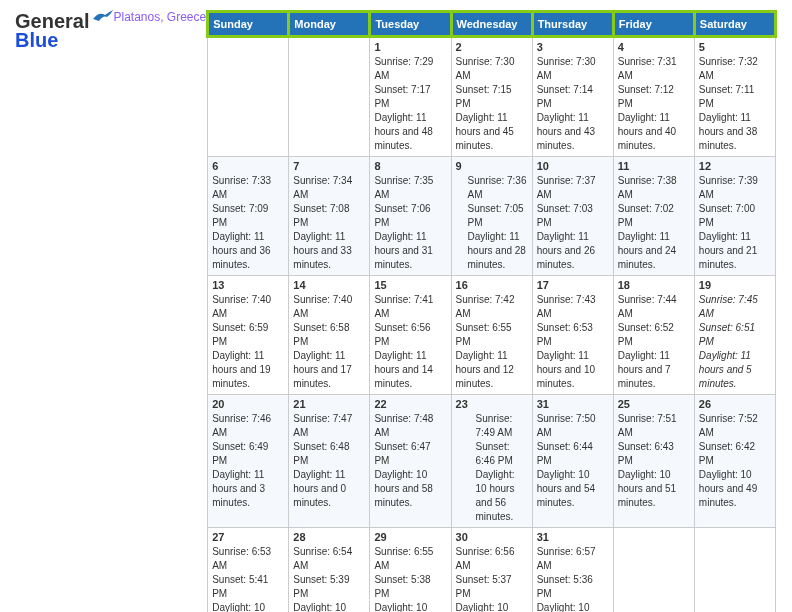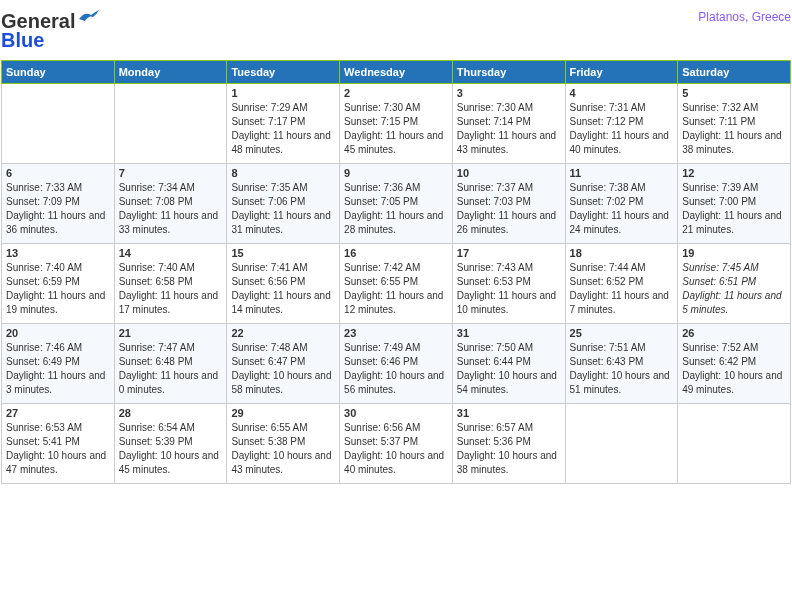"General" .page { flex-direction: column -> row; padding: 10px 1px -> 10px 15px }
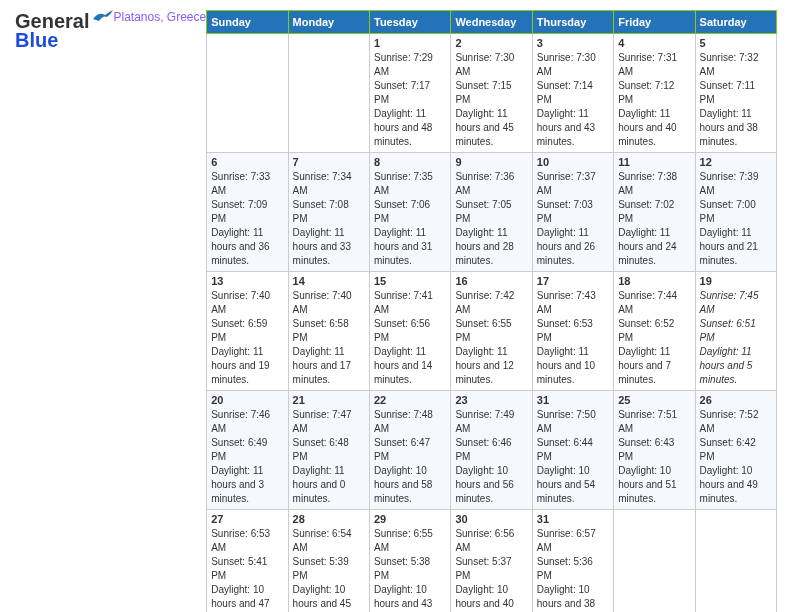"Sunday" .calendar th { border: 1px solid #84cc16 -> 3px solid #84cc16 }
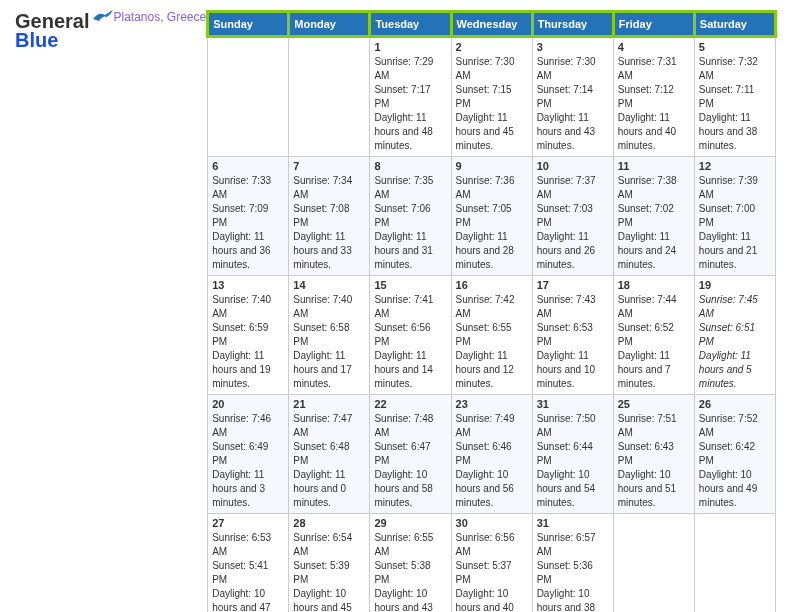"Sunrise: 7:36 AM" div.day-info { margin-left: none -> 12px }
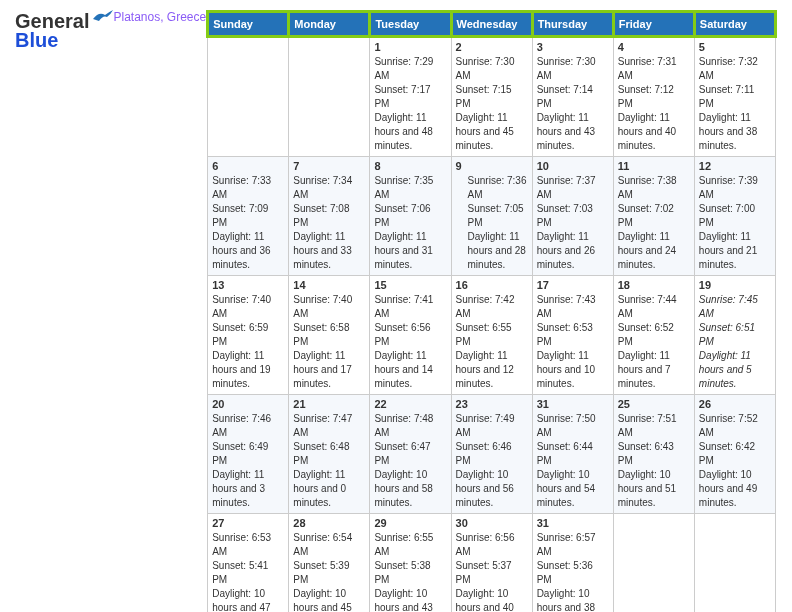"Sunrise: 7:49 AM" div.day-info { margin-left: none -> 20px }
